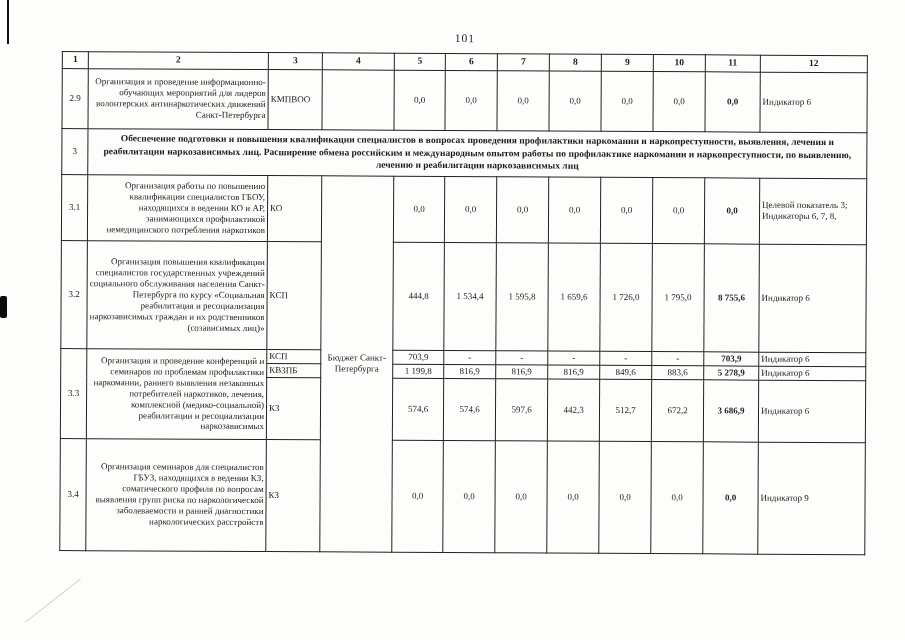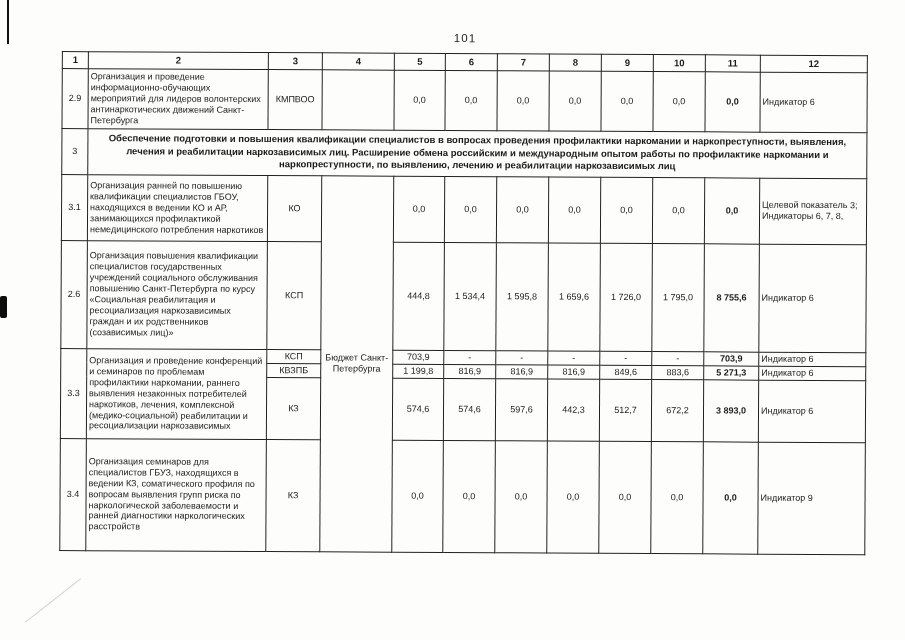"101" .page { font-family: Liberation Sans, sans-serif -> Liberation Serif, serif }
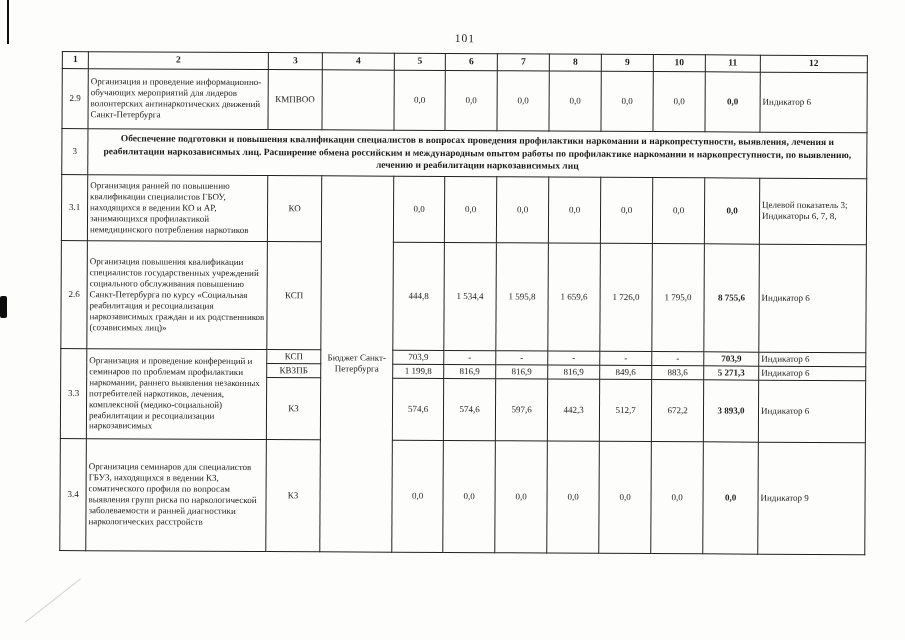"Организация и проведение" td.activity { text-align: left -> right }
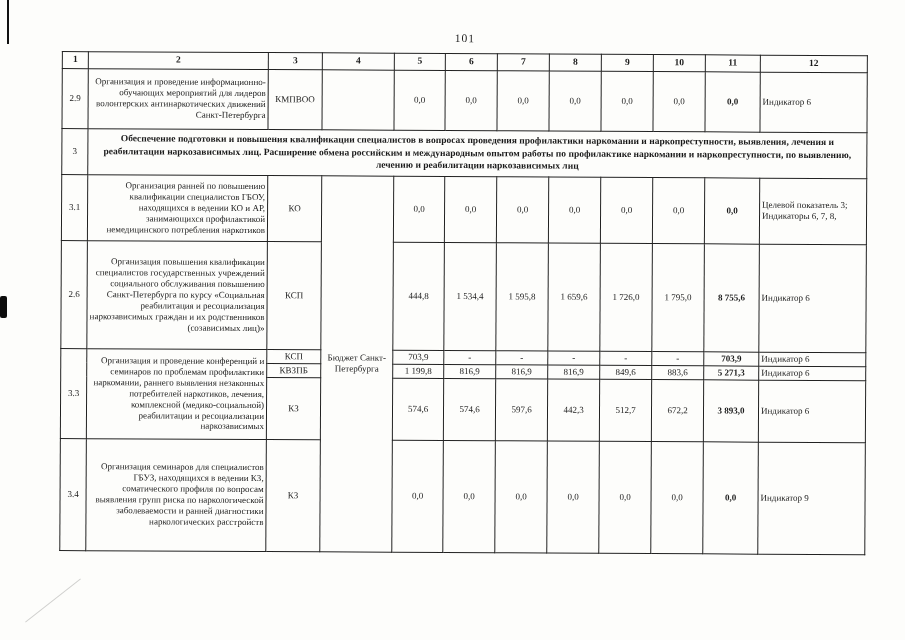"КМПВОО" td.exec { text-align: center -> left }
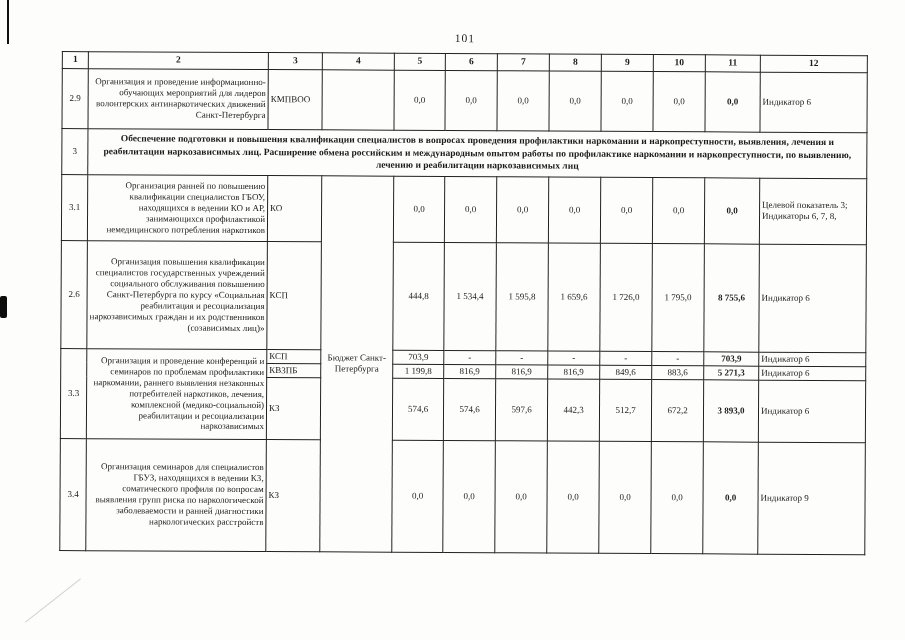"Организация ранней по повышению" td.activity { text: ранней -> работы }
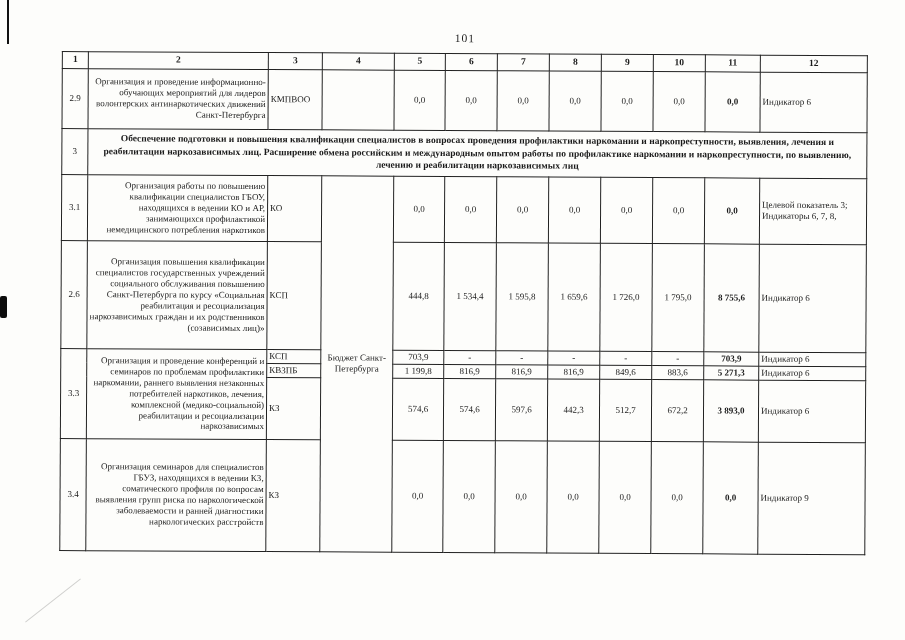"Организация повышения квалификации" td.activity { text: повышению -> населения }
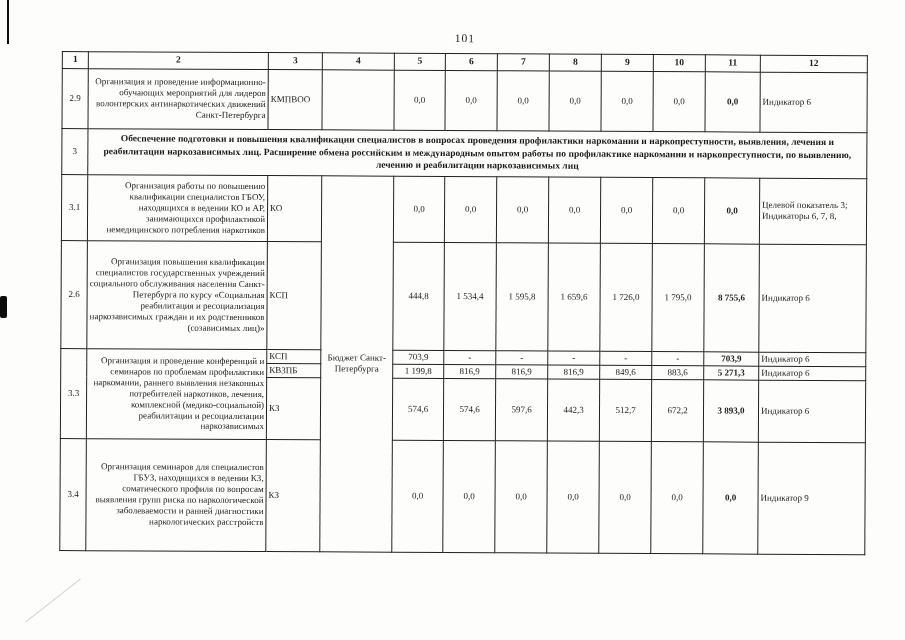"2.6" td.num { text: 2.6 -> 3.2 }
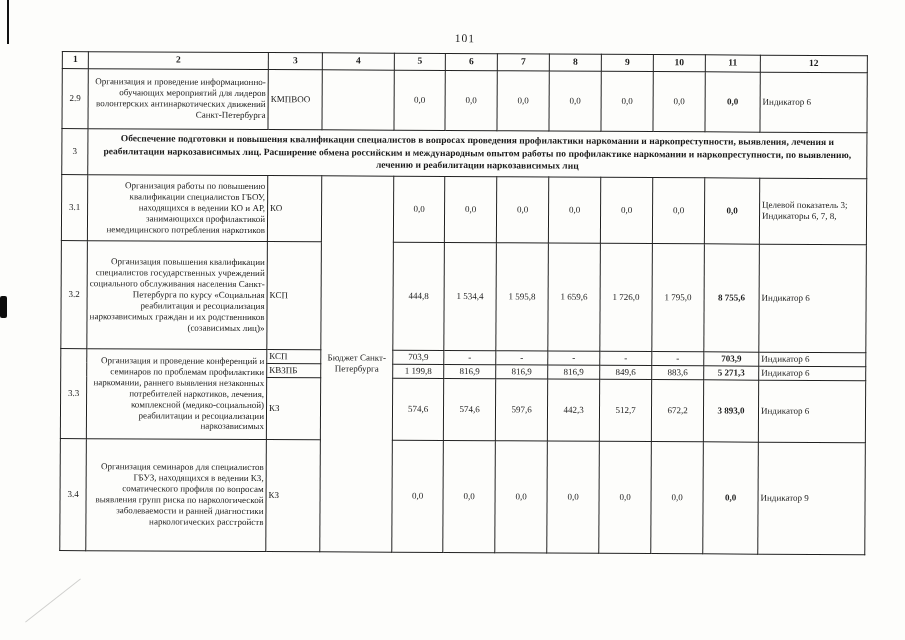"5 271,3" td.total { text: 5 271,3 -> 5 278,9 }
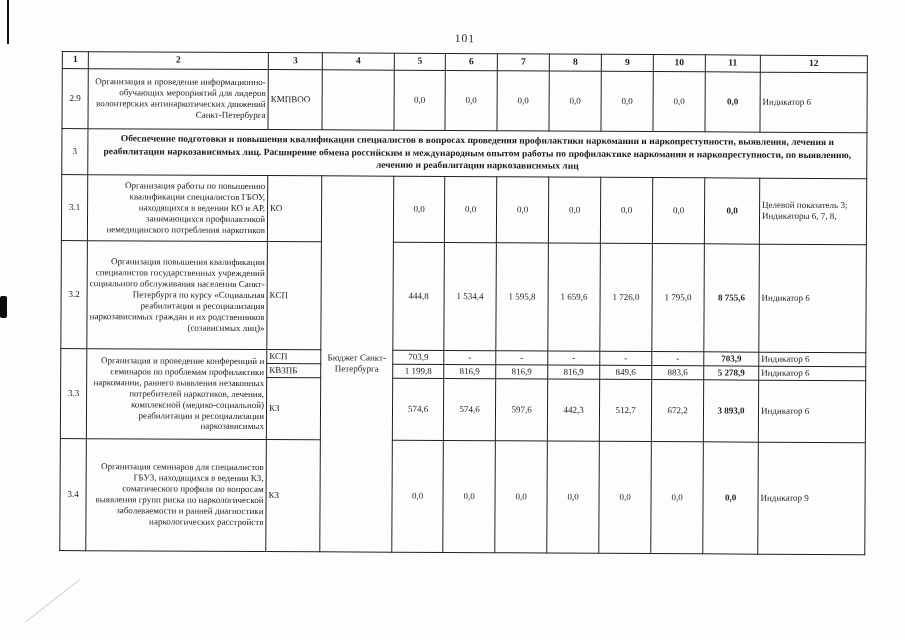"3 893,0" td.total { text: 3 893,0 -> 3 686,9 }
